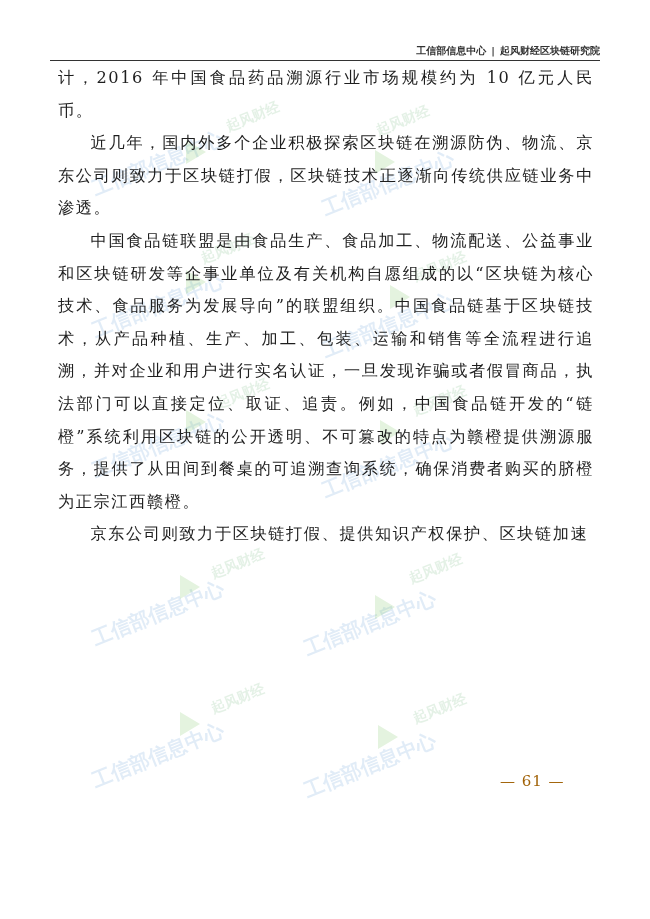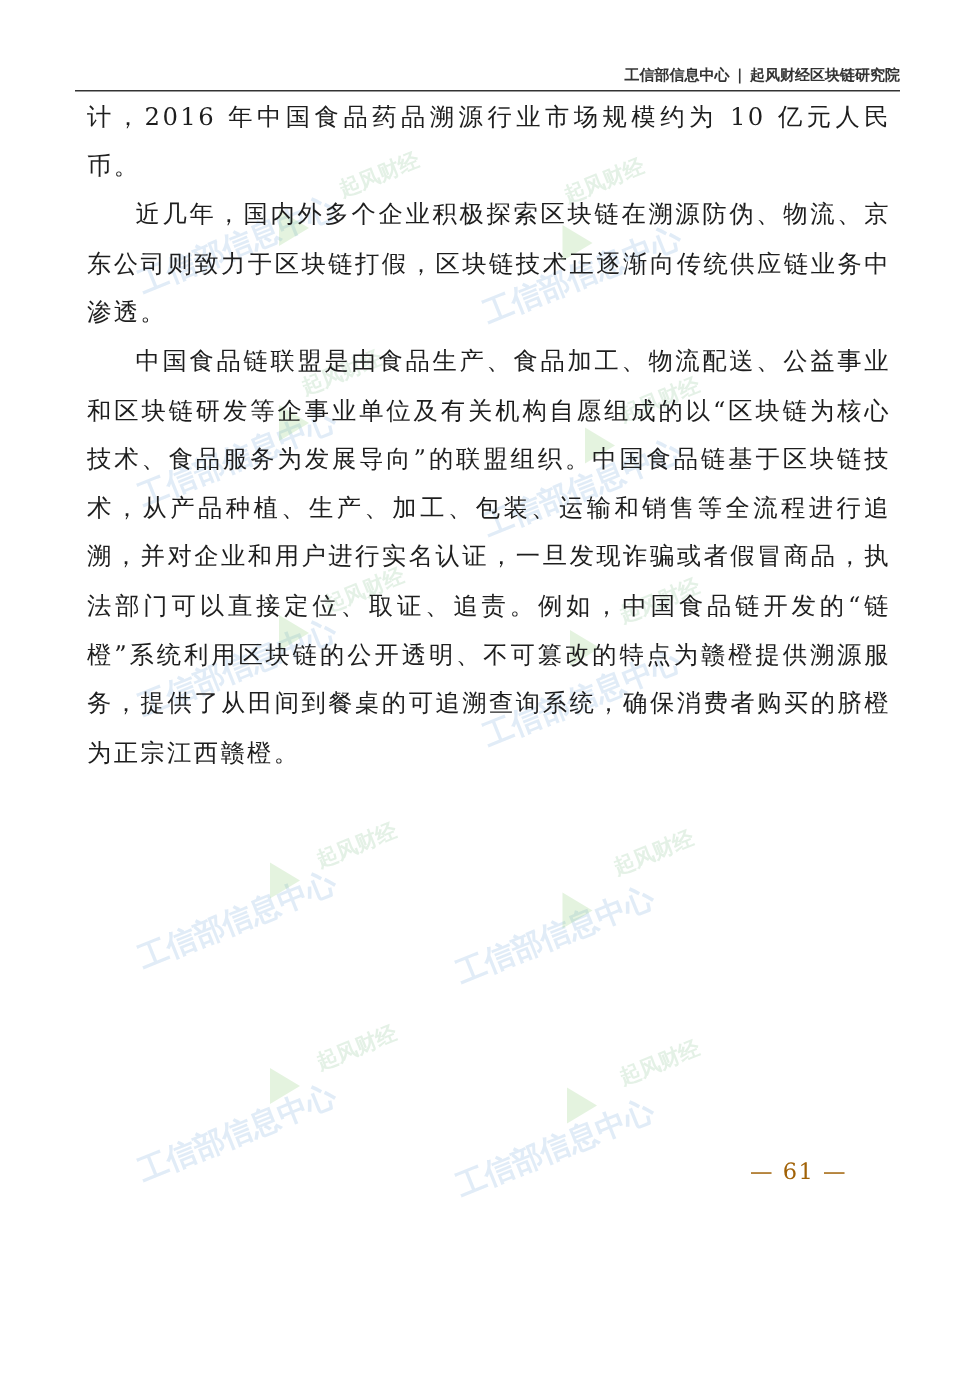"京东公司则致力于区块链打假、提供知识产权保护、区块链加速" p { html: none -> <p>京东公司则致力于区块链打假、提供知识产权保护、区块链加速</p> }
